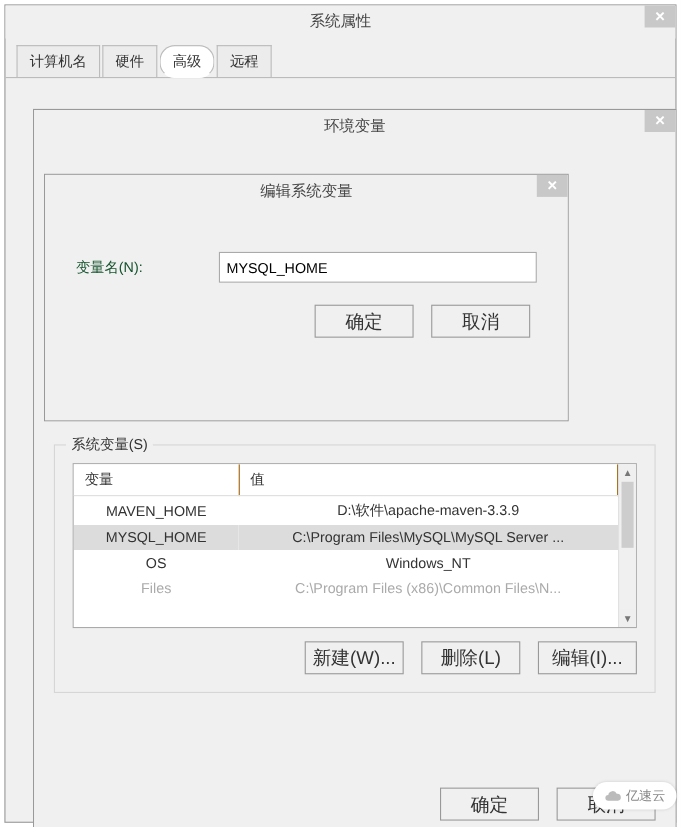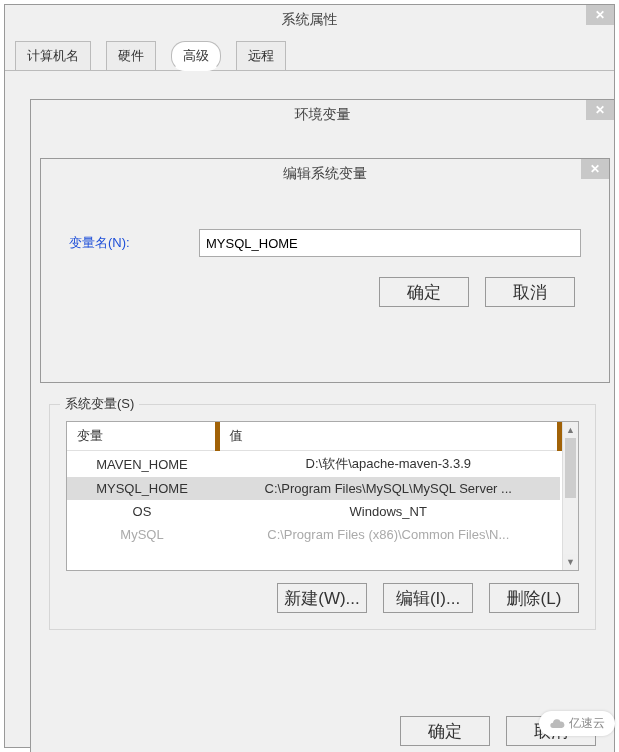"计算机名" .tabs { gap: 16px -> 3px }
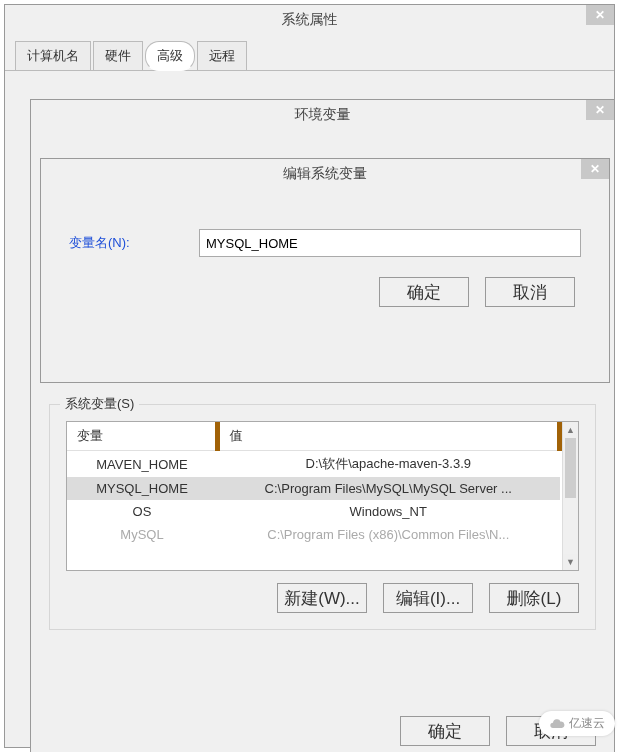"编辑系统变量" #edit-var { width: 570px -> 477px }
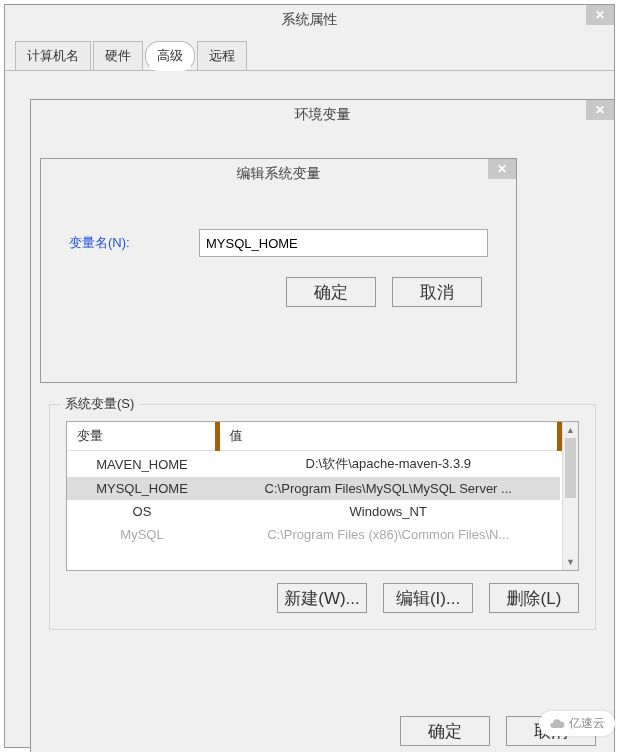"变量名(N):" .row label { color: #1d4ed8 -> #14532d }
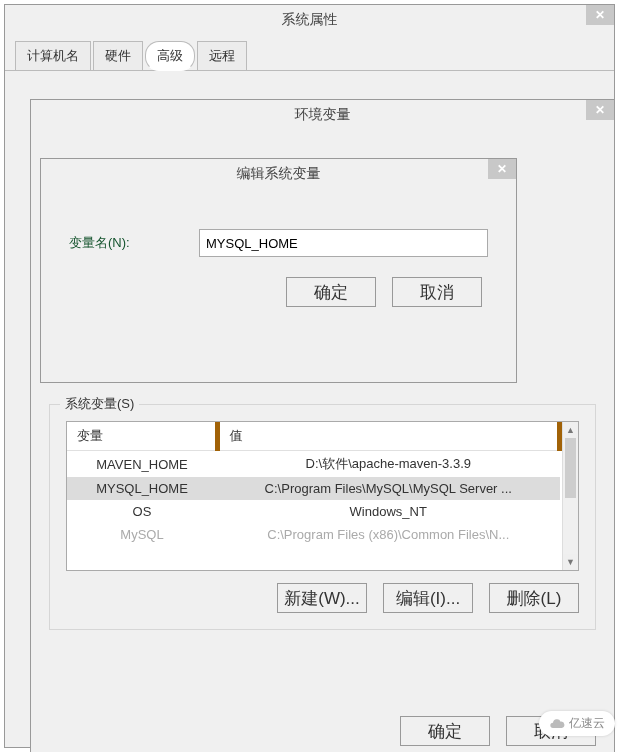"变量" .tbl th { border-right: 5px solid #a16207 -> 1px solid #a16207 }
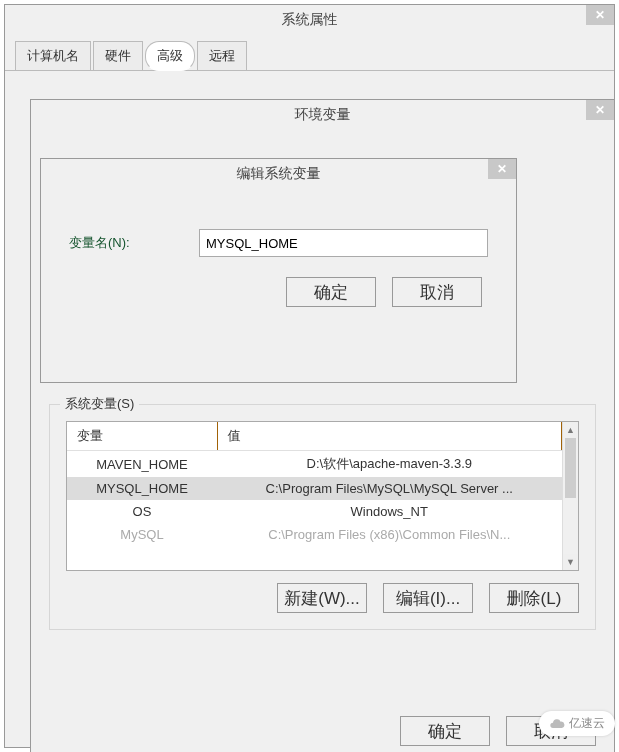"MySQL" td { text: MySQL -> Files }
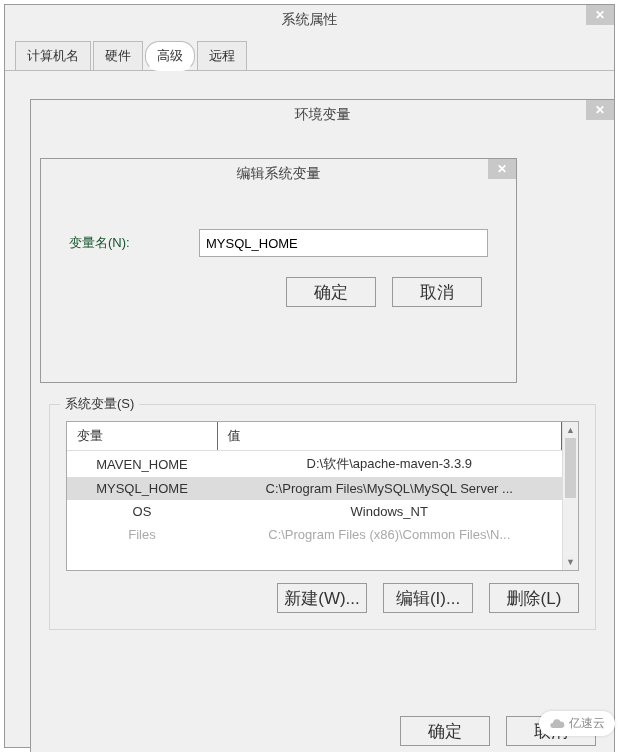"编辑(I)..." div.btn { order: before "删除(L)" -> after "删除(L)" }
